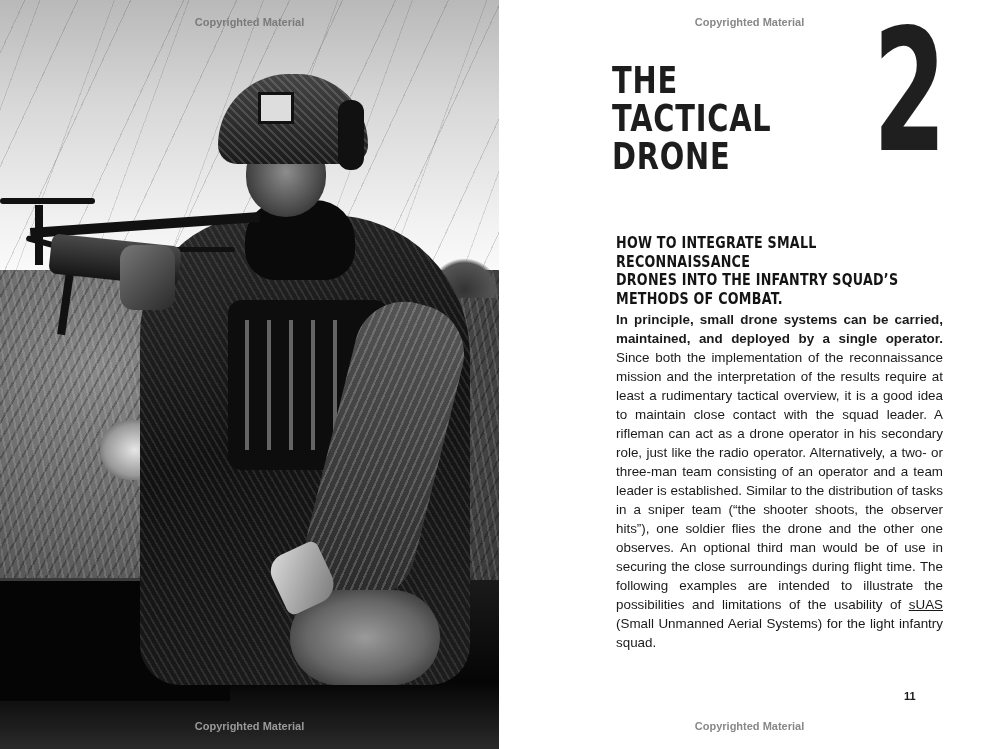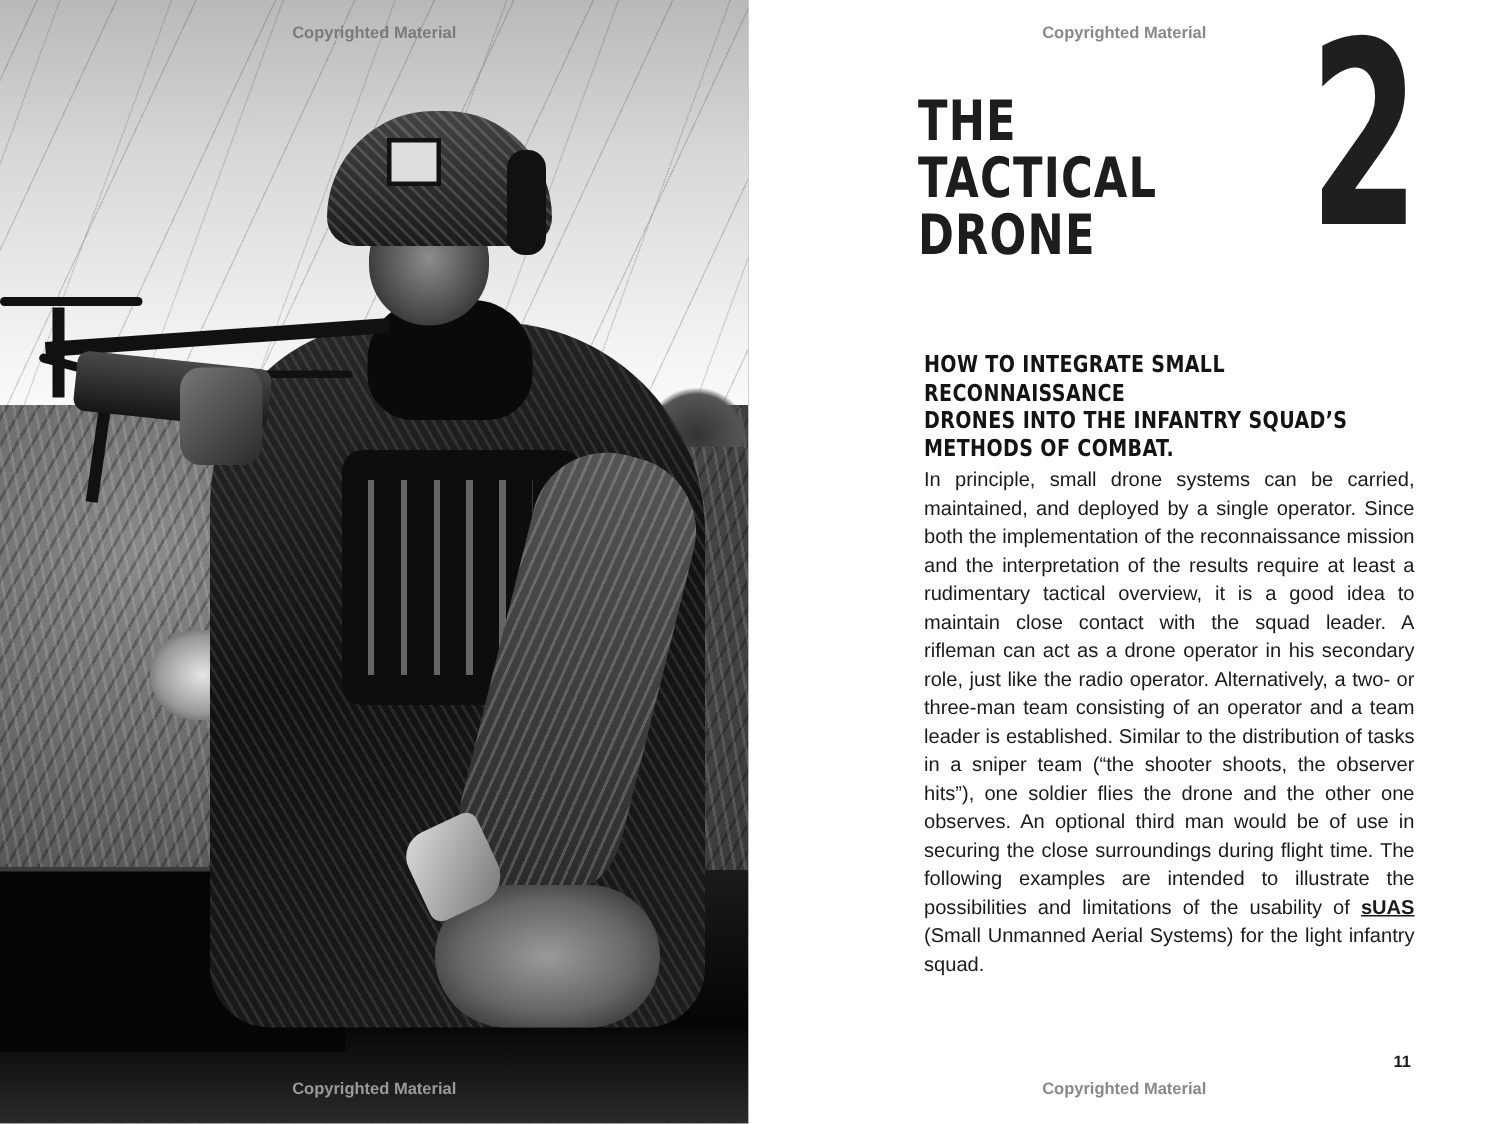"In principle, small drone systems" .lead { font-weight: normal -> bold }
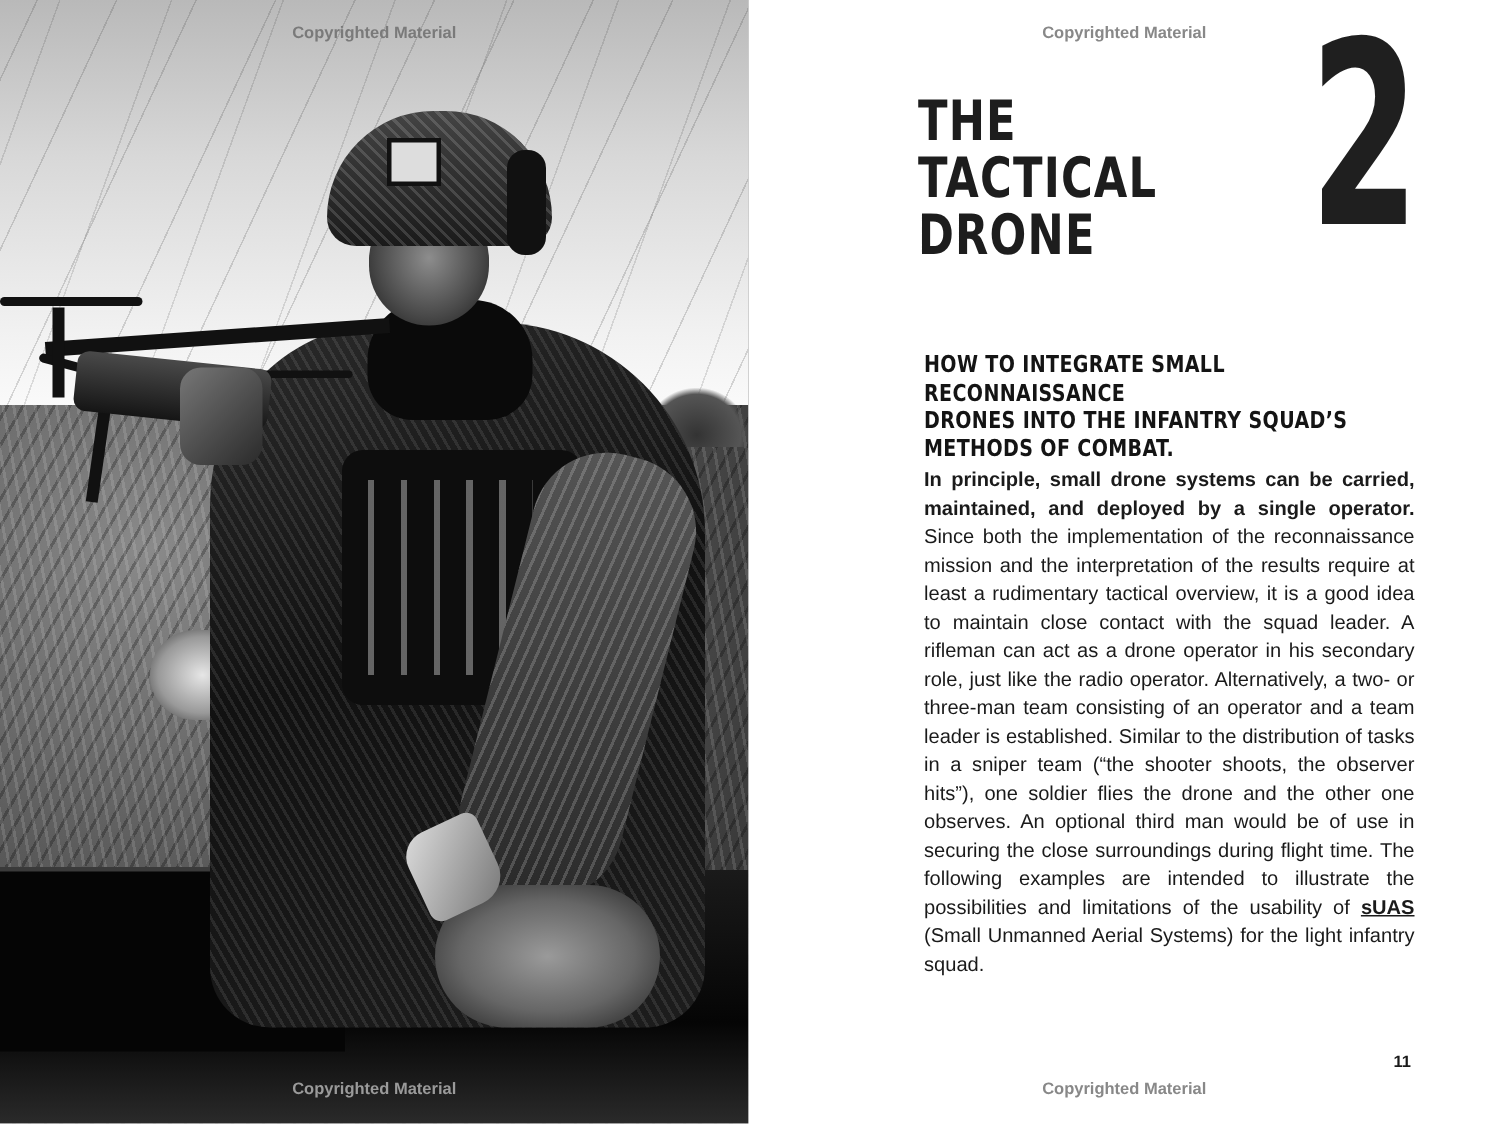"sUAS" .term { font-weight: bold -> normal }
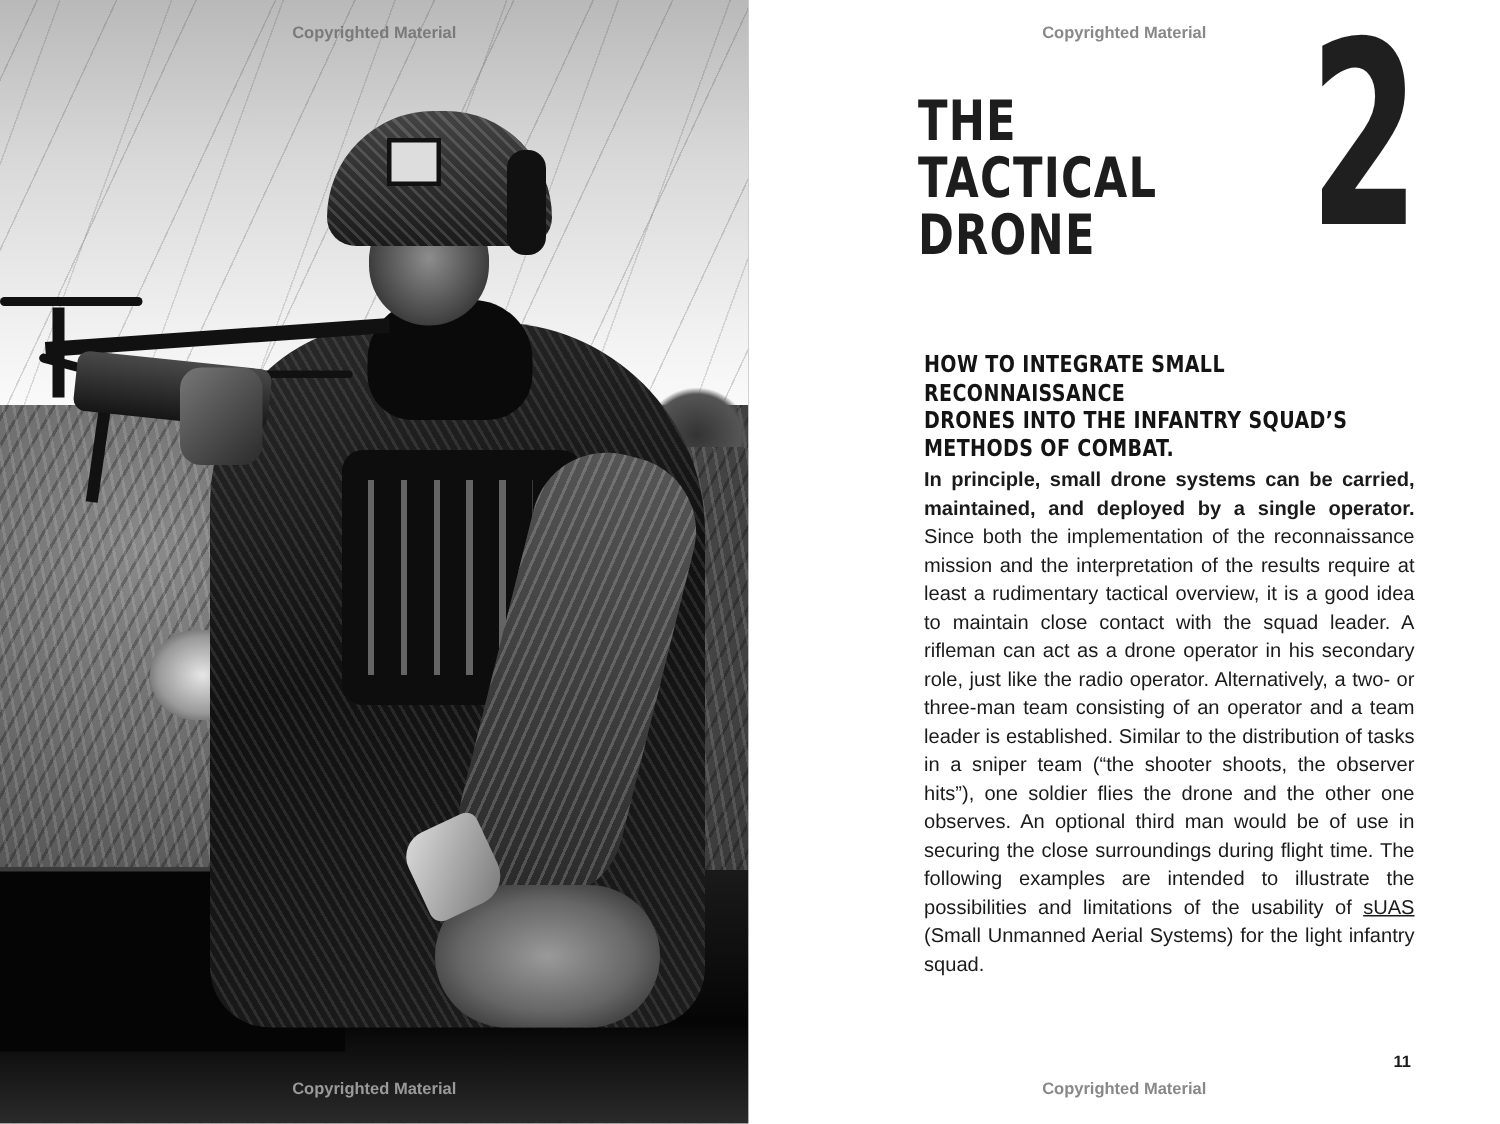"11" div.page-number { left: 430px -> 405px; margin-top: 12px -> none }
